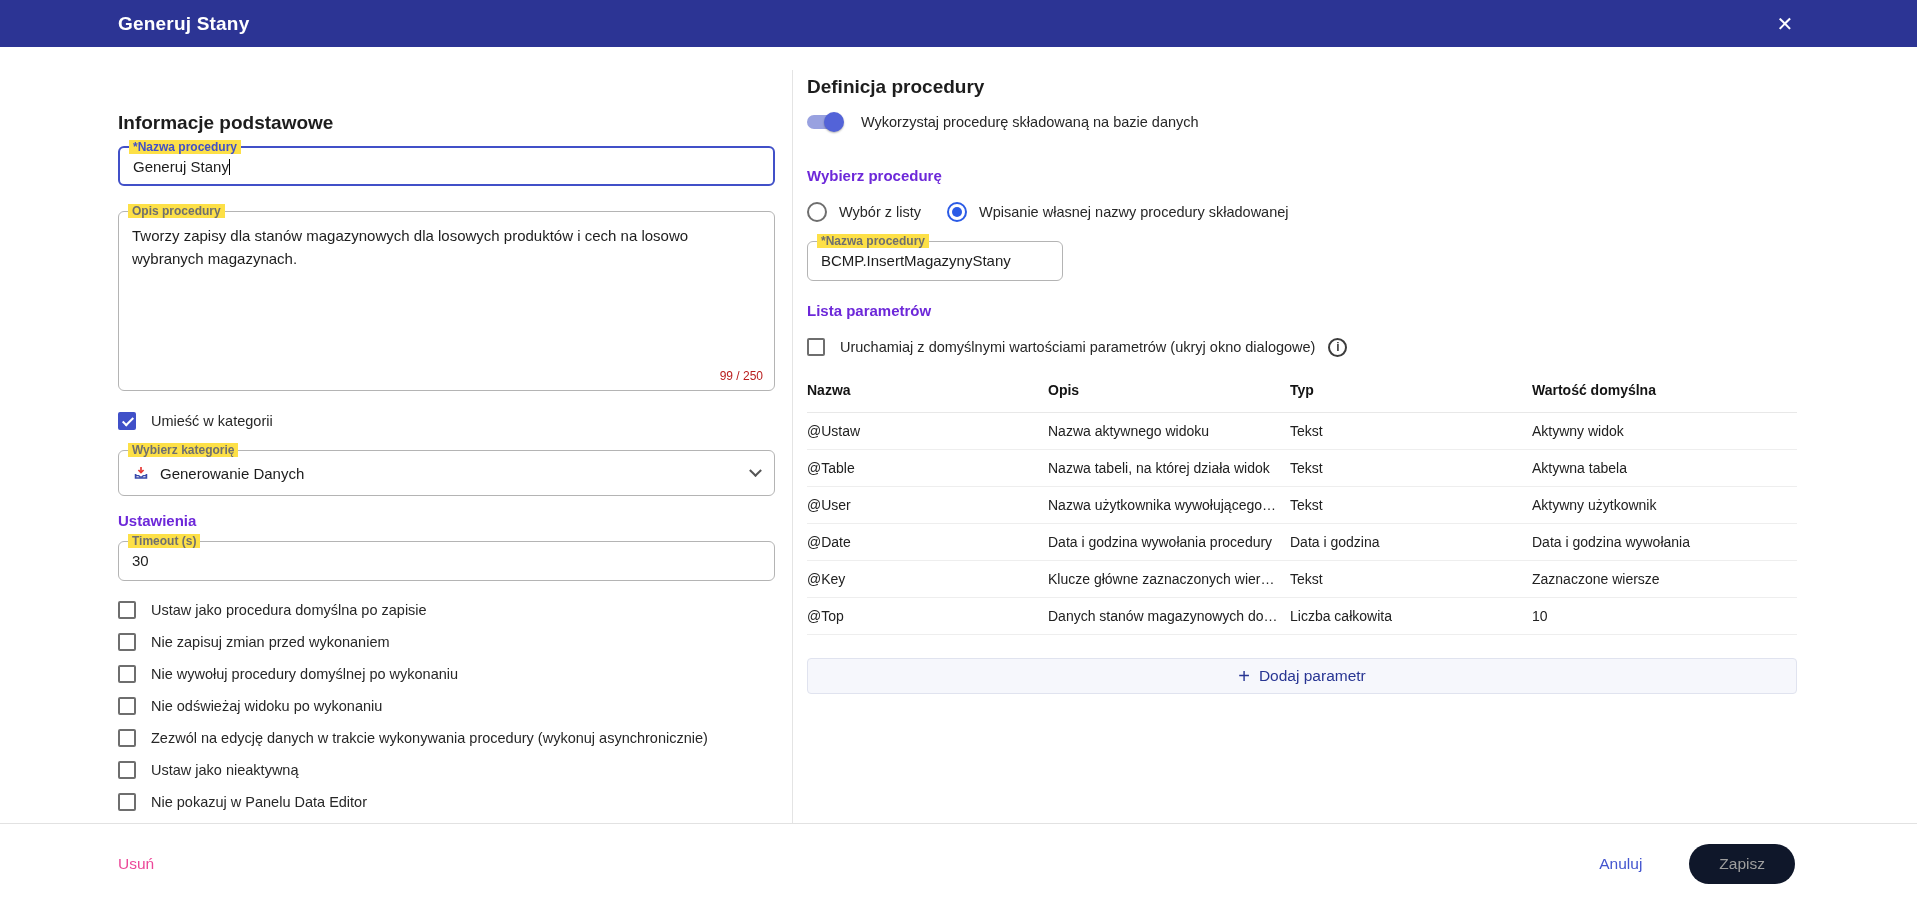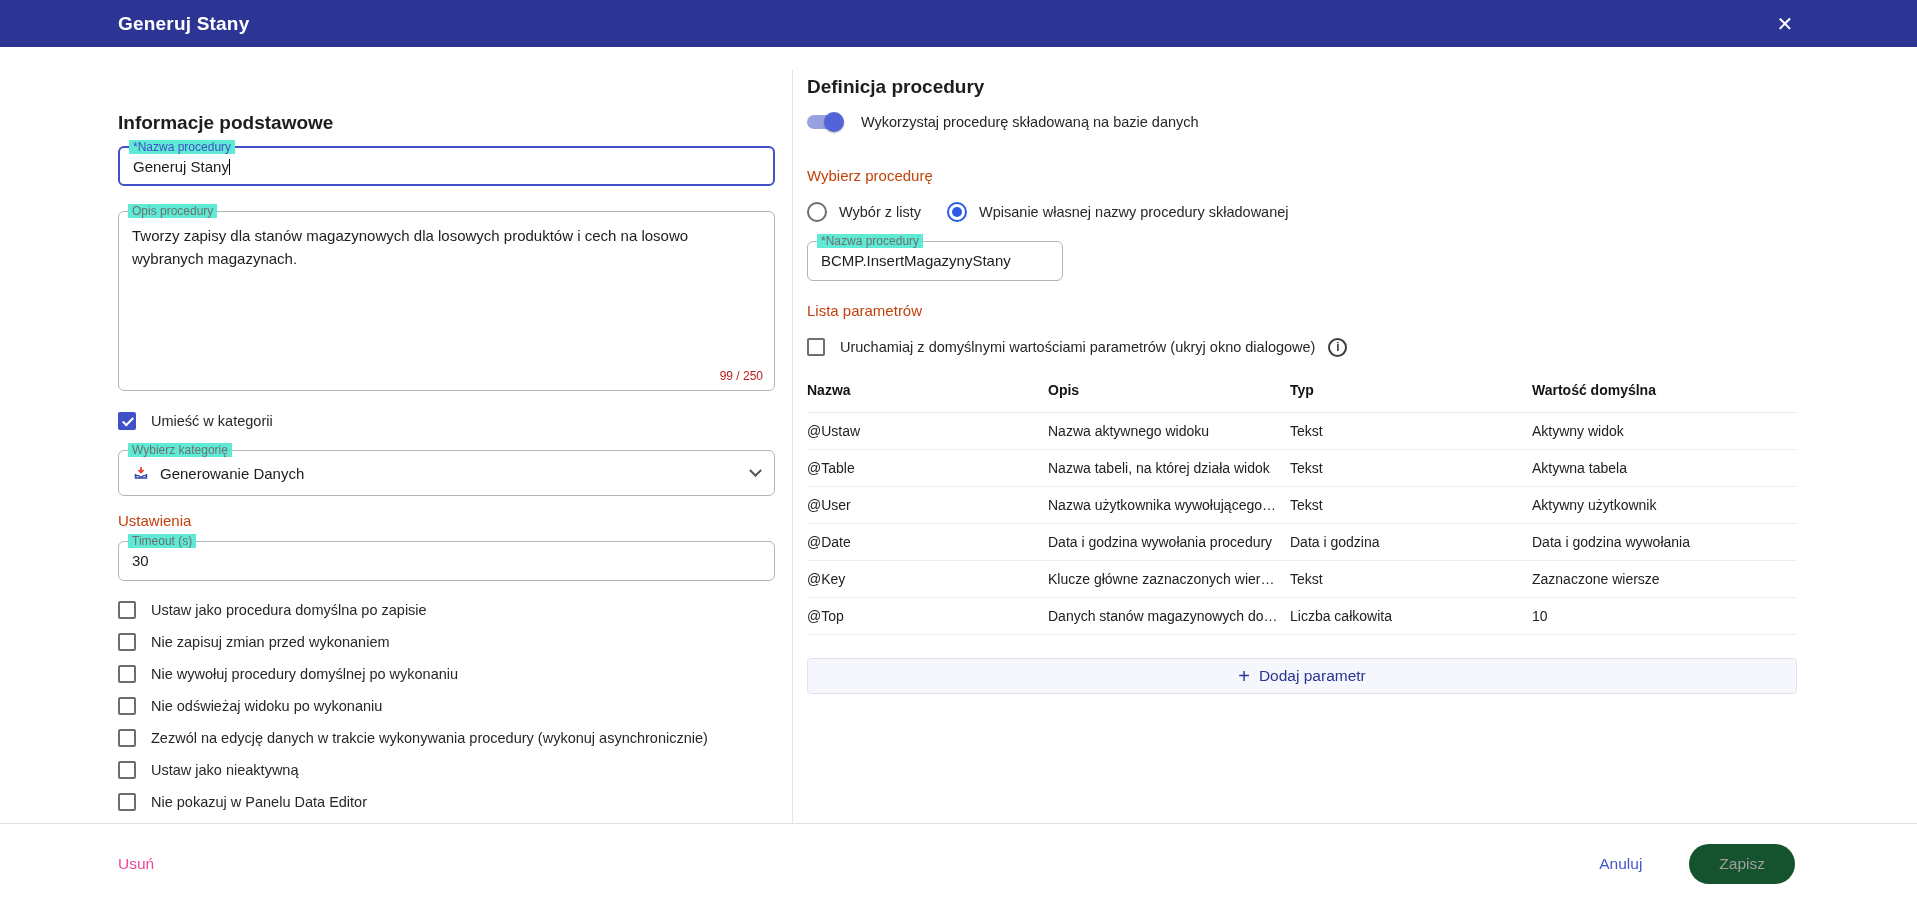"*Nazwa procedury" .mfield .mlabel { background: #5eead4 -> #fde047; font-weight: none -> bold }
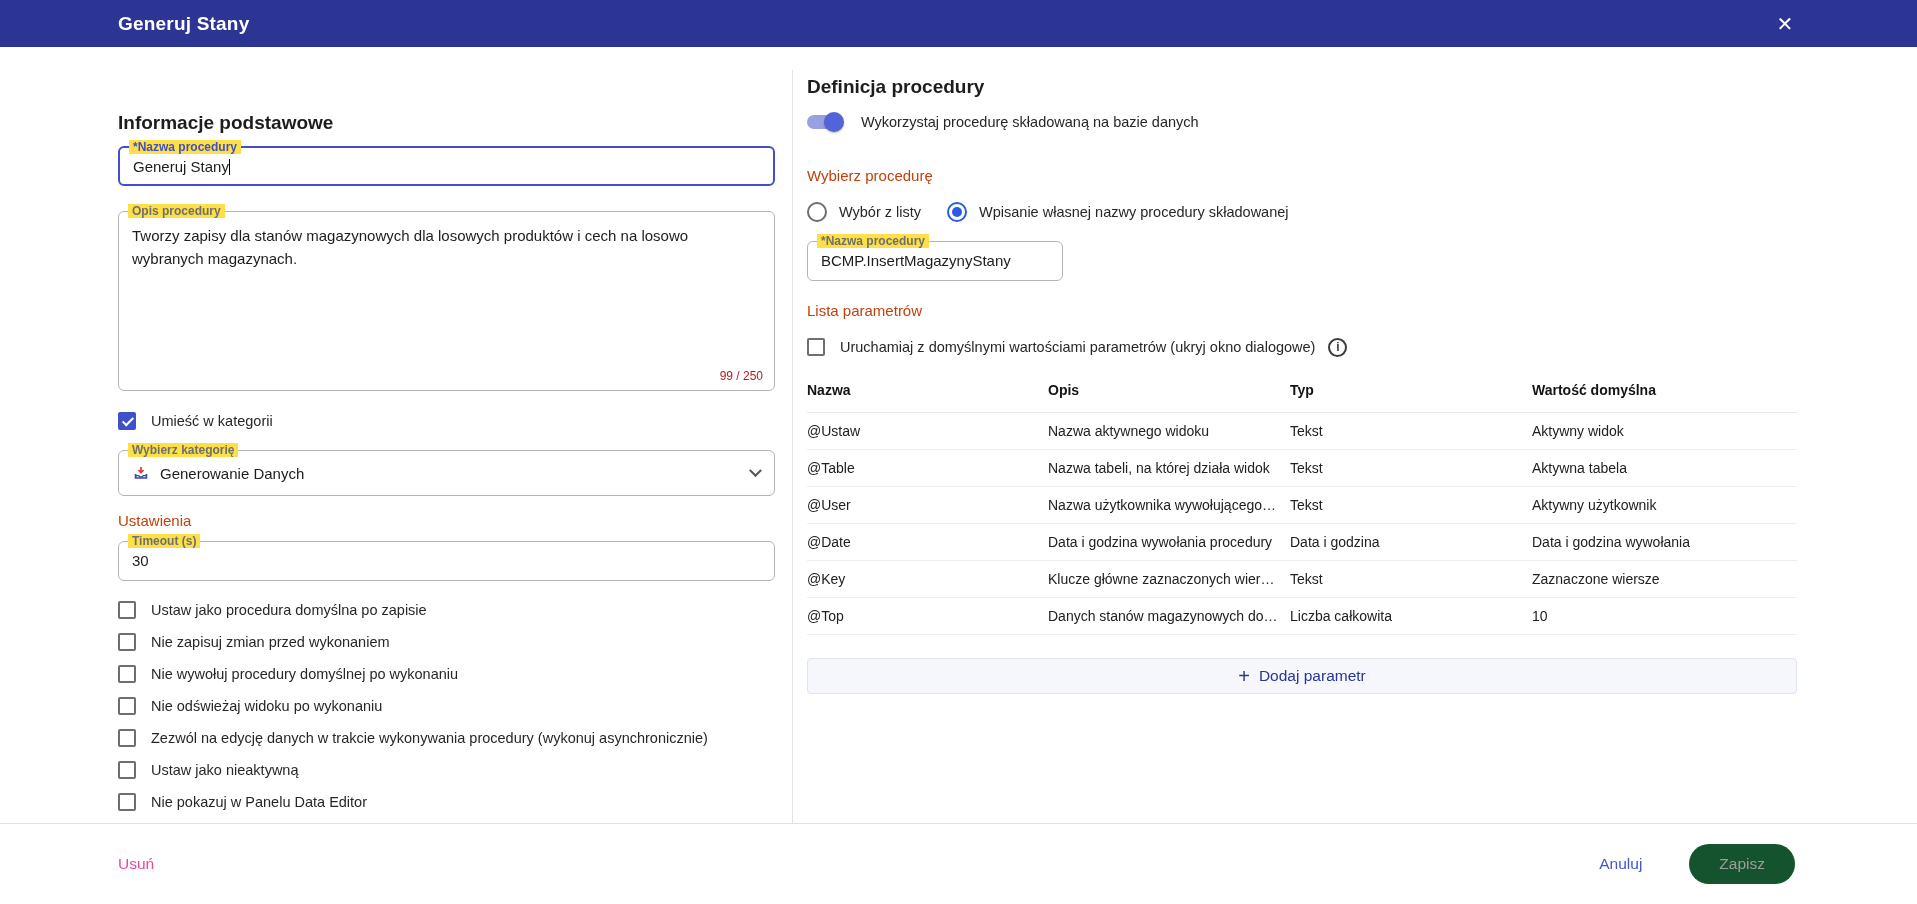"Wybierz procedurę" .h3 { color: #c2410c -> #6d28d9; font-weight: 400 -> 700 }
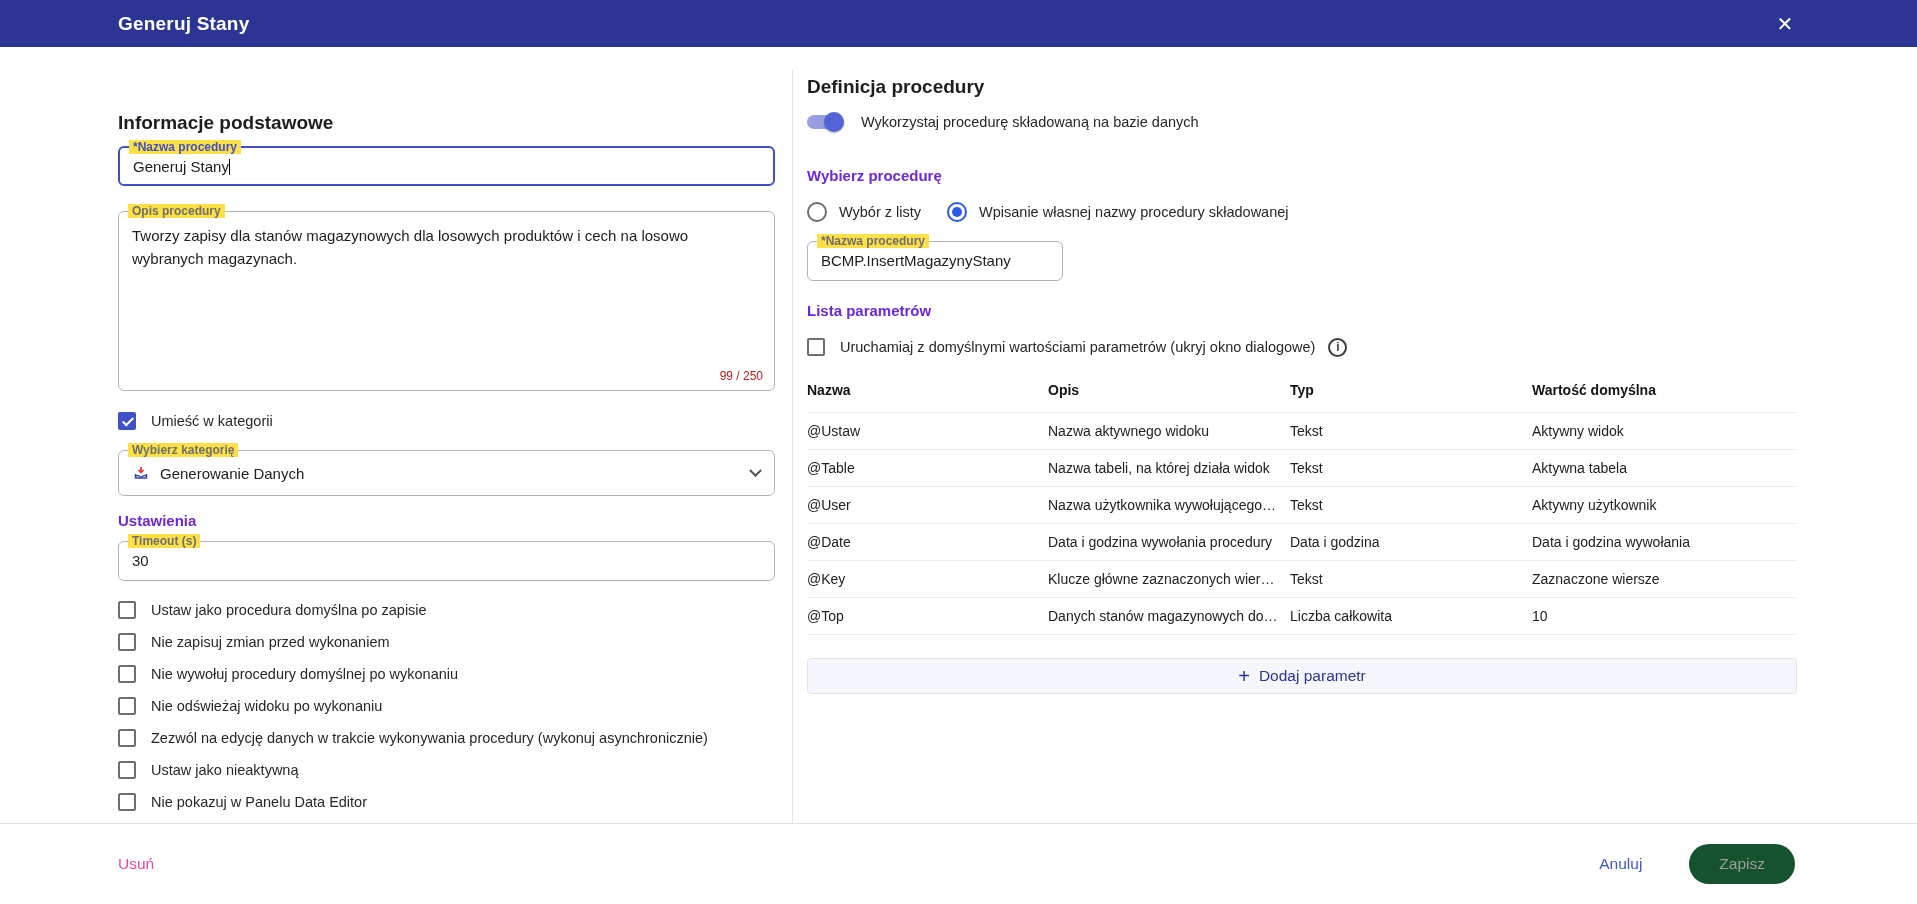"Zapisz" .btn-save { background: #14532d -> #0f172a }
